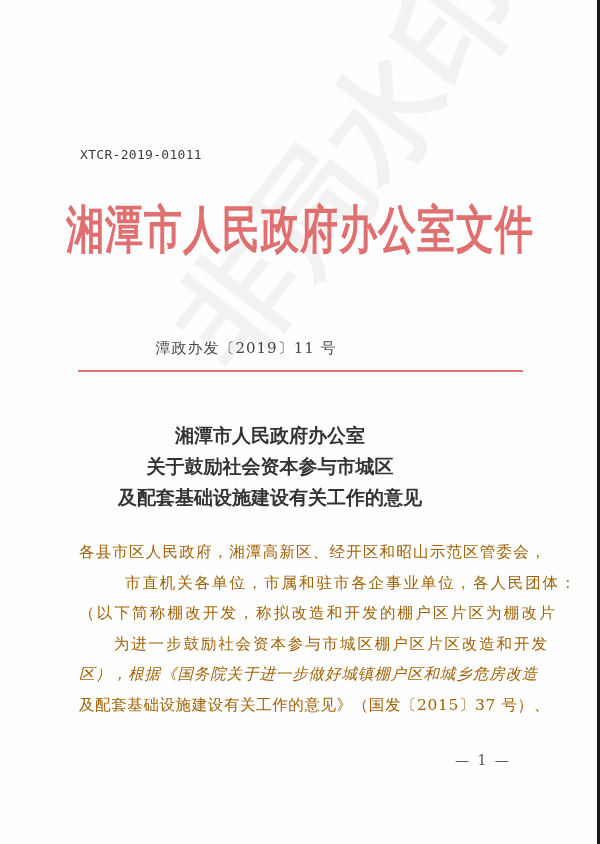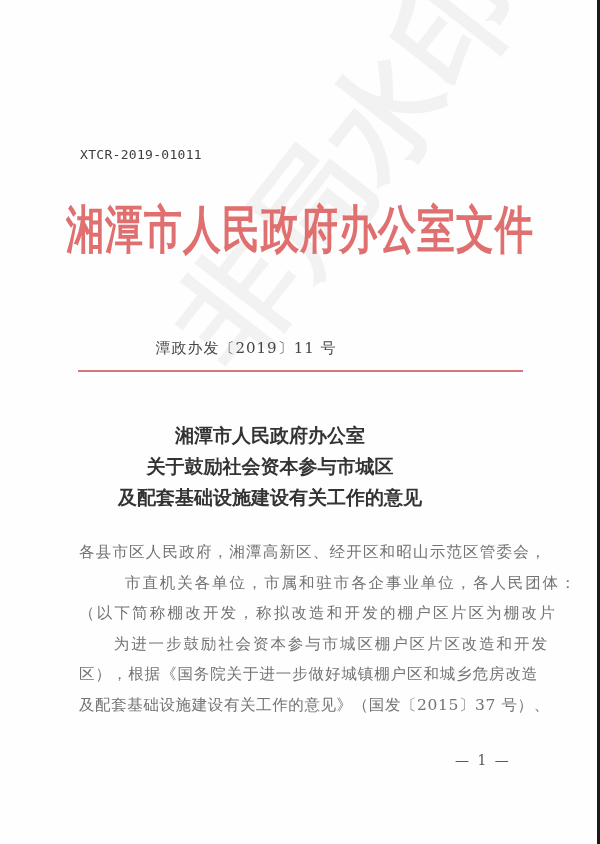"各县市区人民政府，湘潭高新区、经开区和昭山示范区管委会，" .body-text { color: #737373 -> #a16207 }
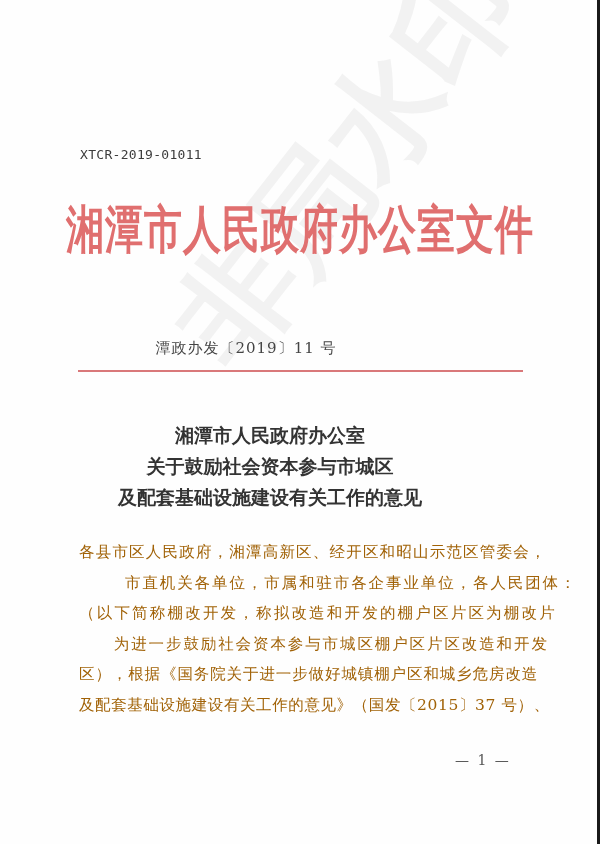"区），根据《国务院关于进一步做好城镇棚户区和城乡危房改造" span.line { font-style: none -> italic }
